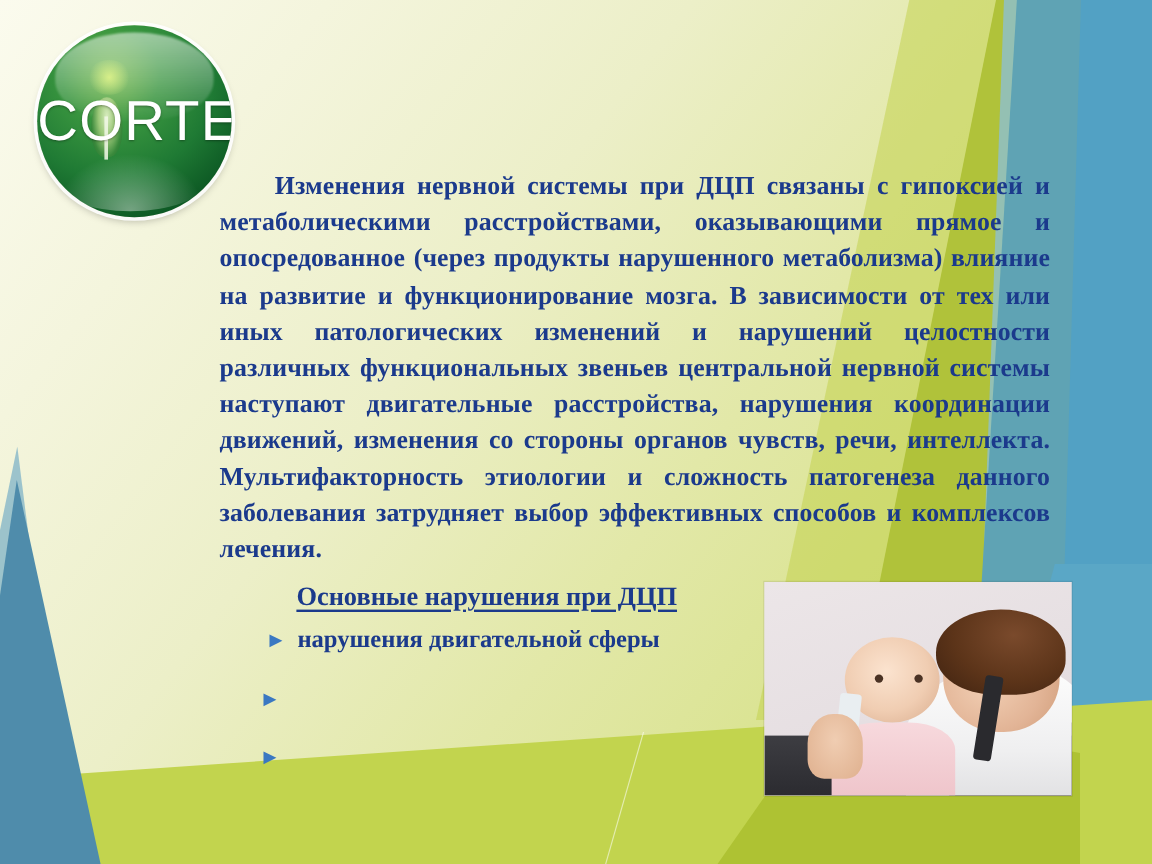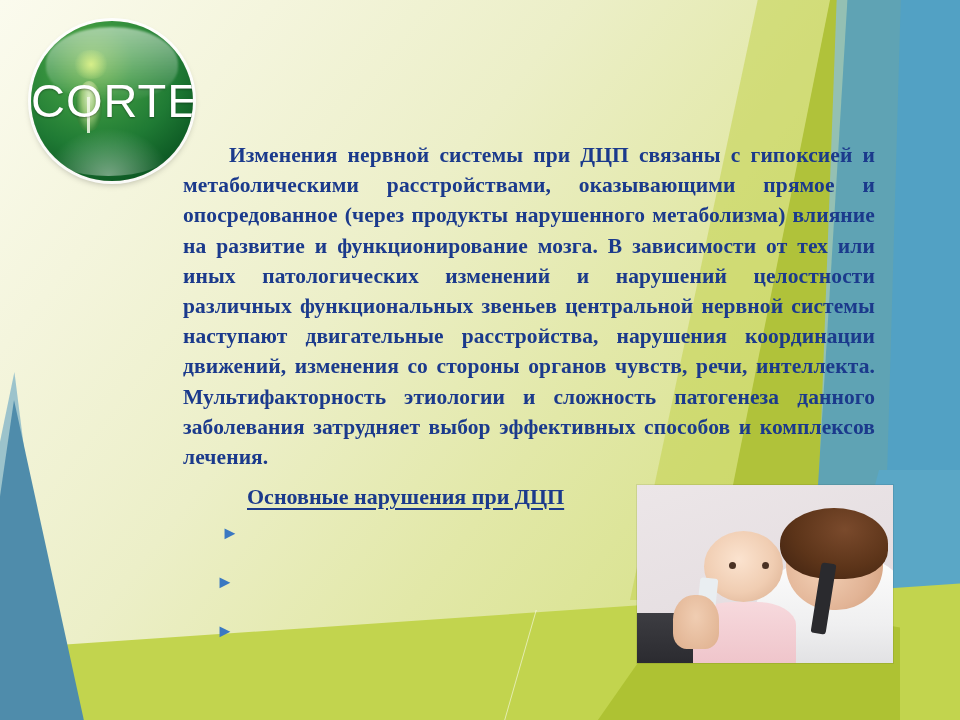"нарушения двигательной сферы" span.bullet-label { html: none -> <span>нарушения двигательной сферы</span> }
